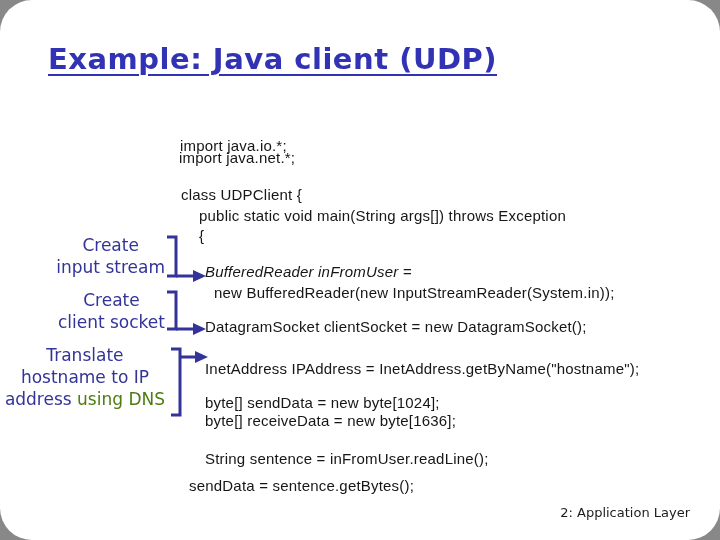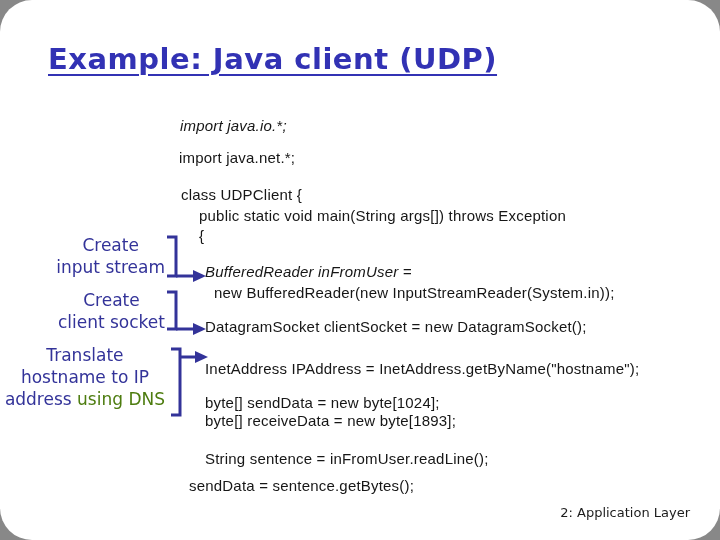"import java.io.*;" div.code { font-style: italic -> none; top: 117px -> 137px }
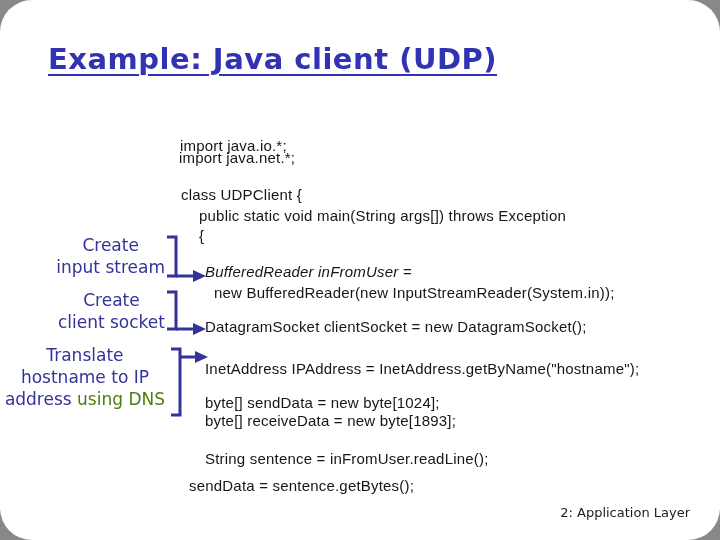"byte[] receiveData = new byte[1893];" div.code { text: 1893 -> 1636 }
